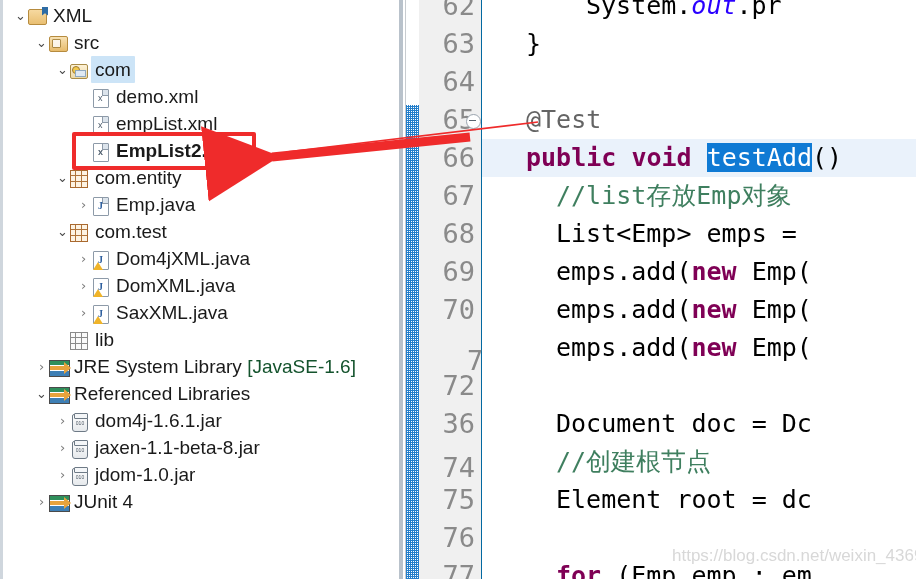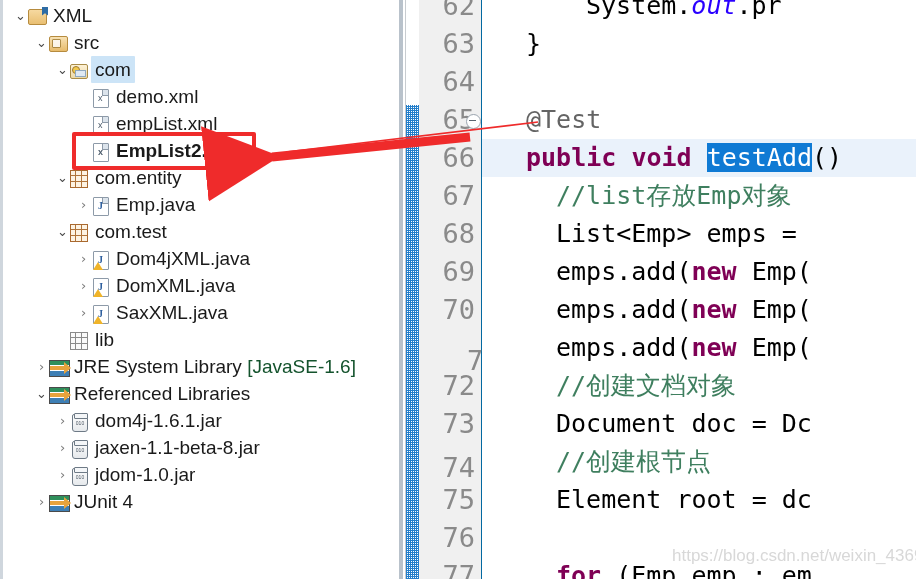"//创建文档对象" div.cl { html: <div><span>//创建文档对象</span></div> -> none }
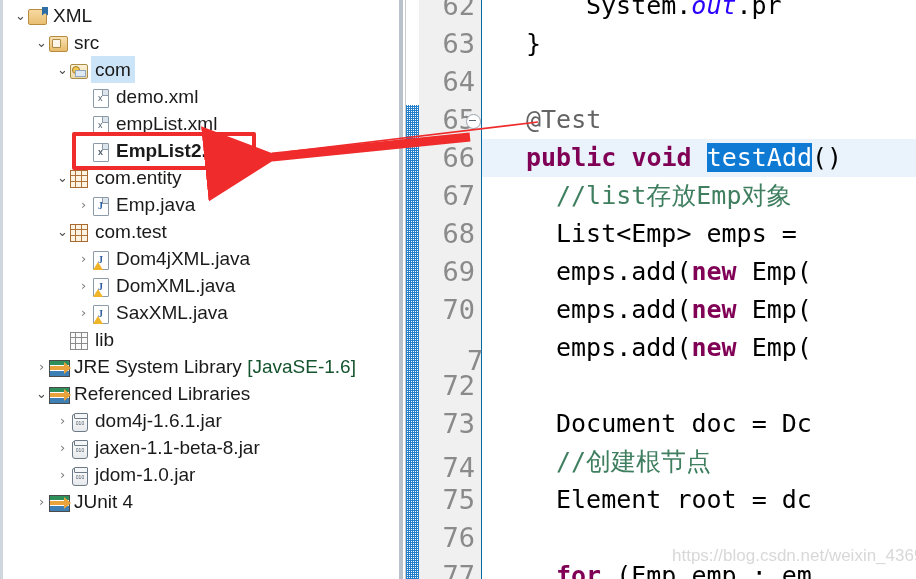"73" div.ln { text: 73 -> 36 }
